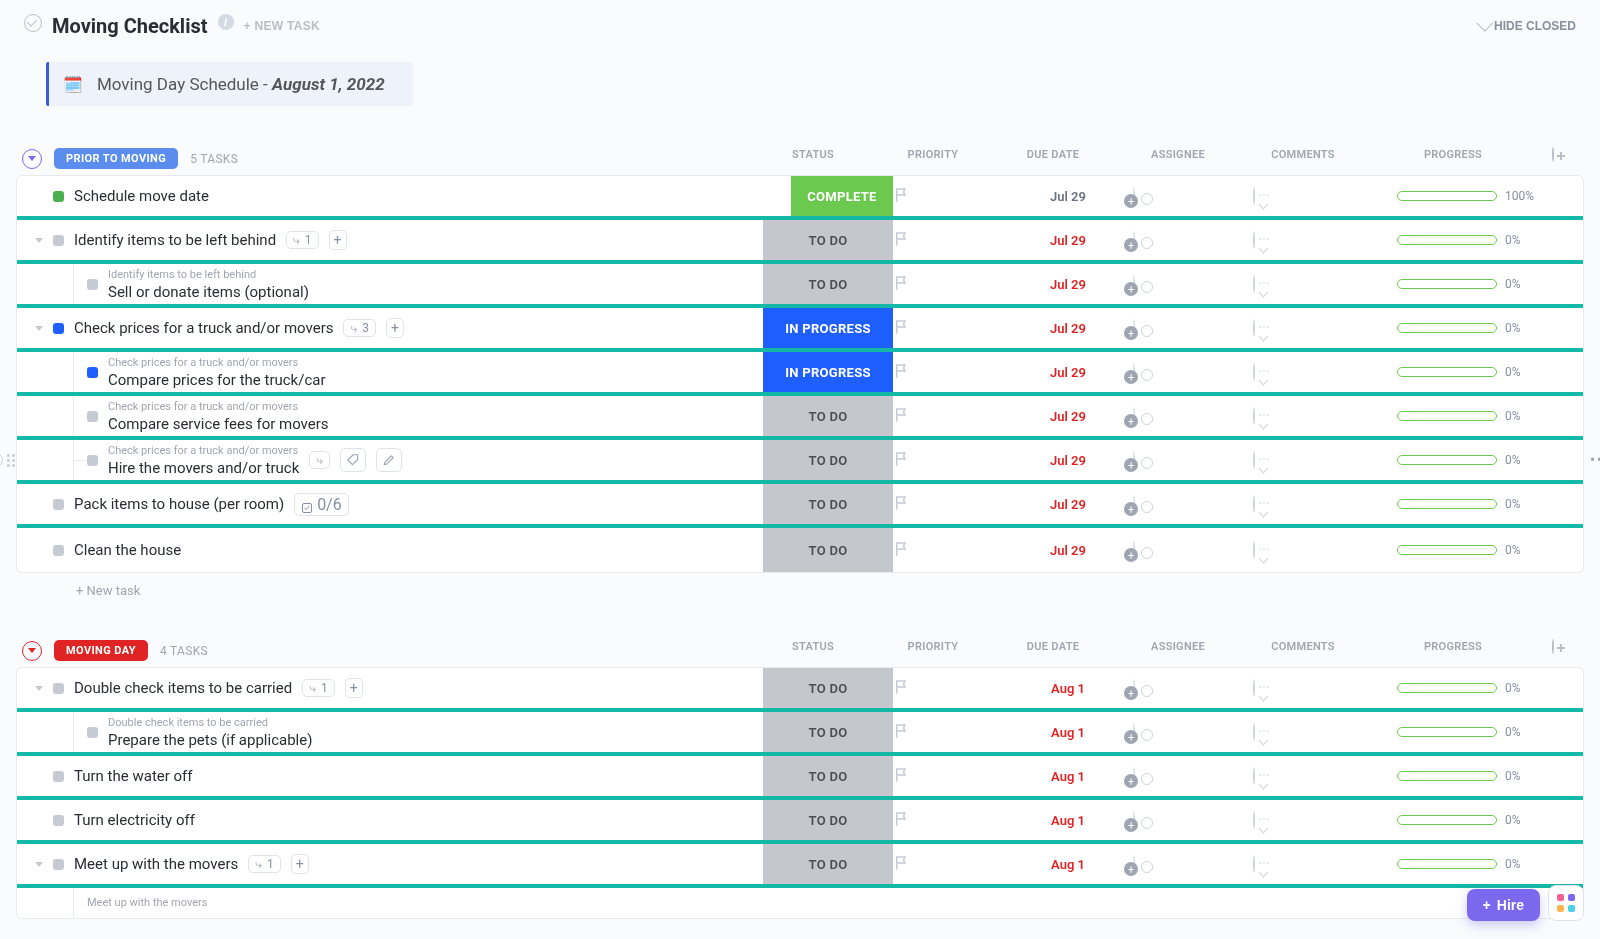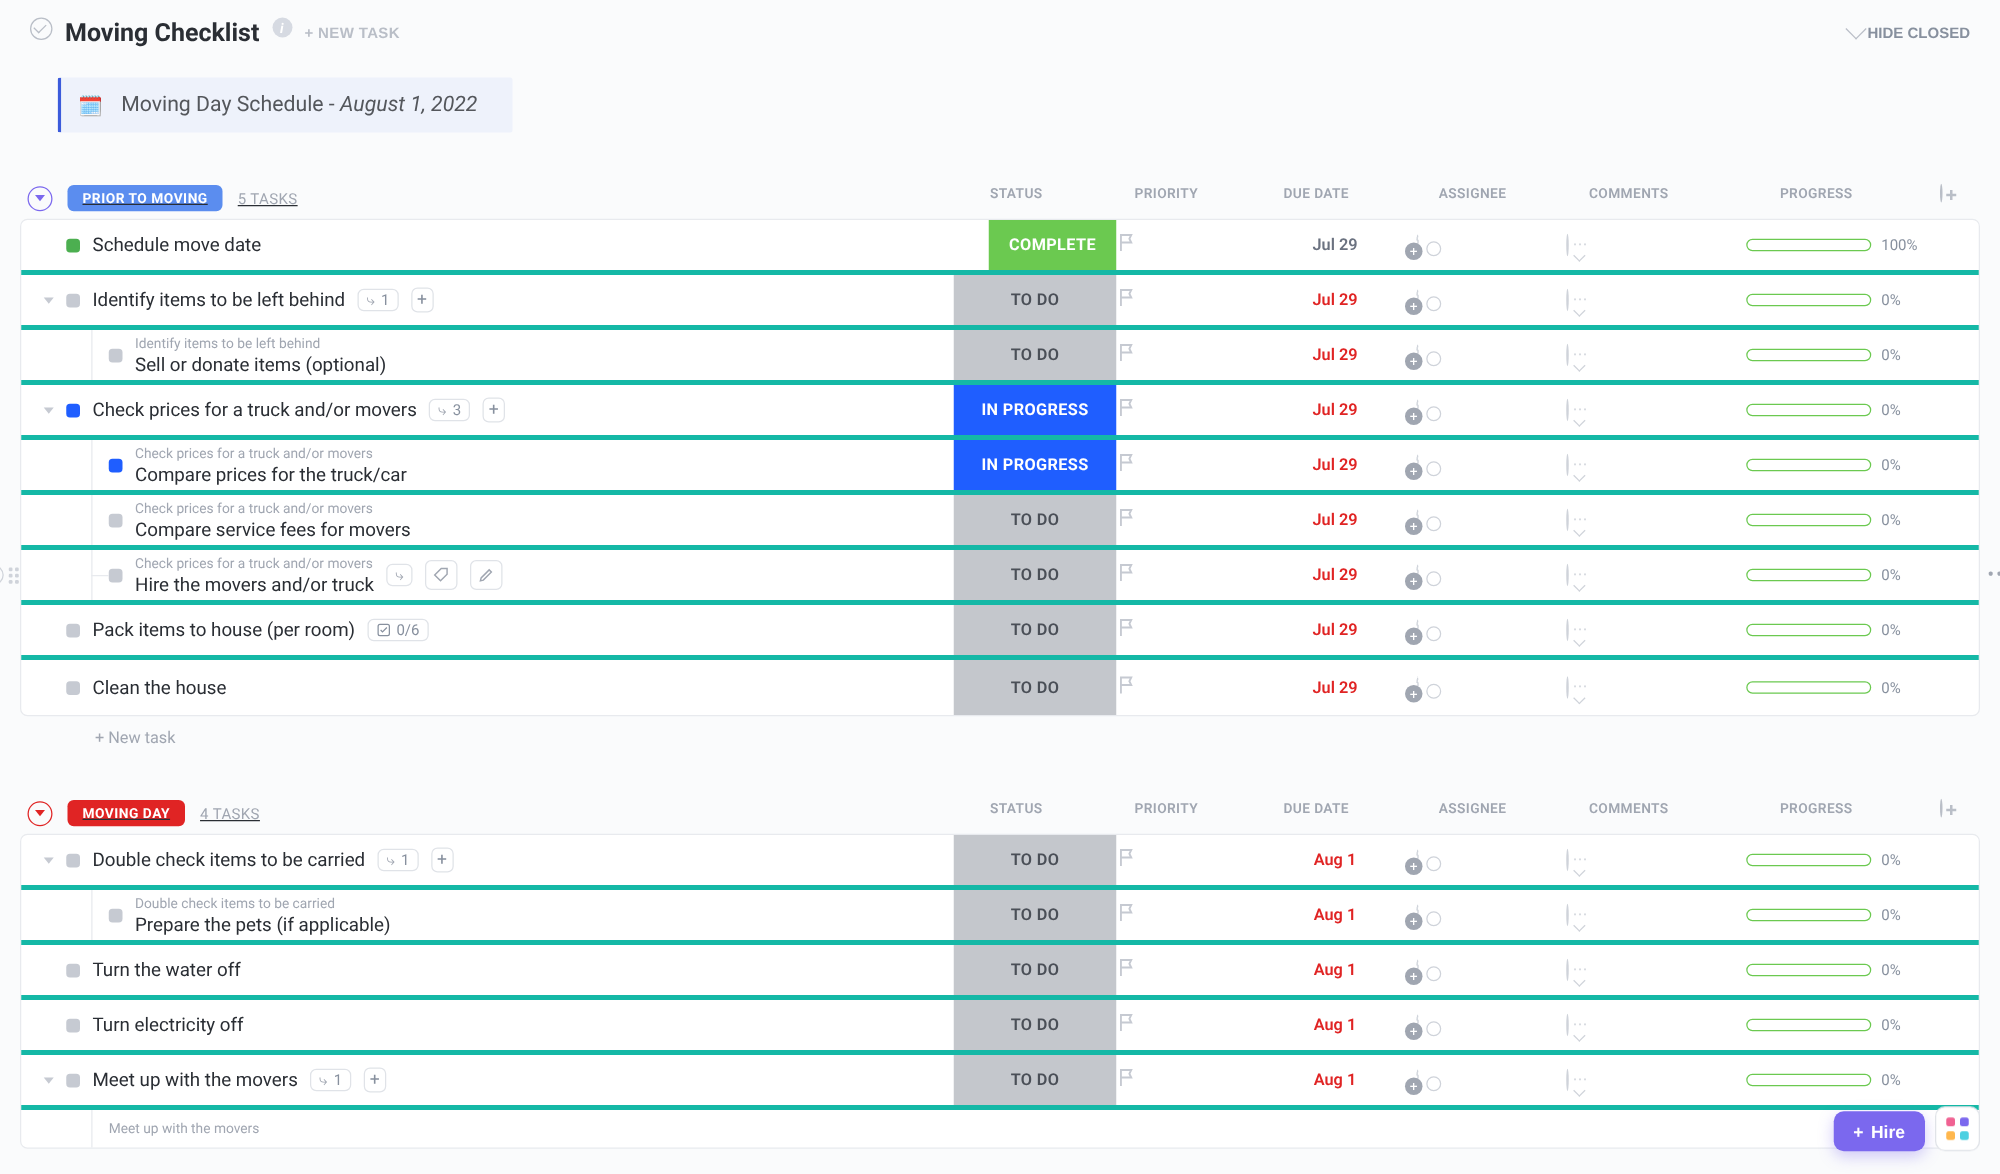"August 1, 2022" .schedule-date { font-weight: 400 -> 700 }
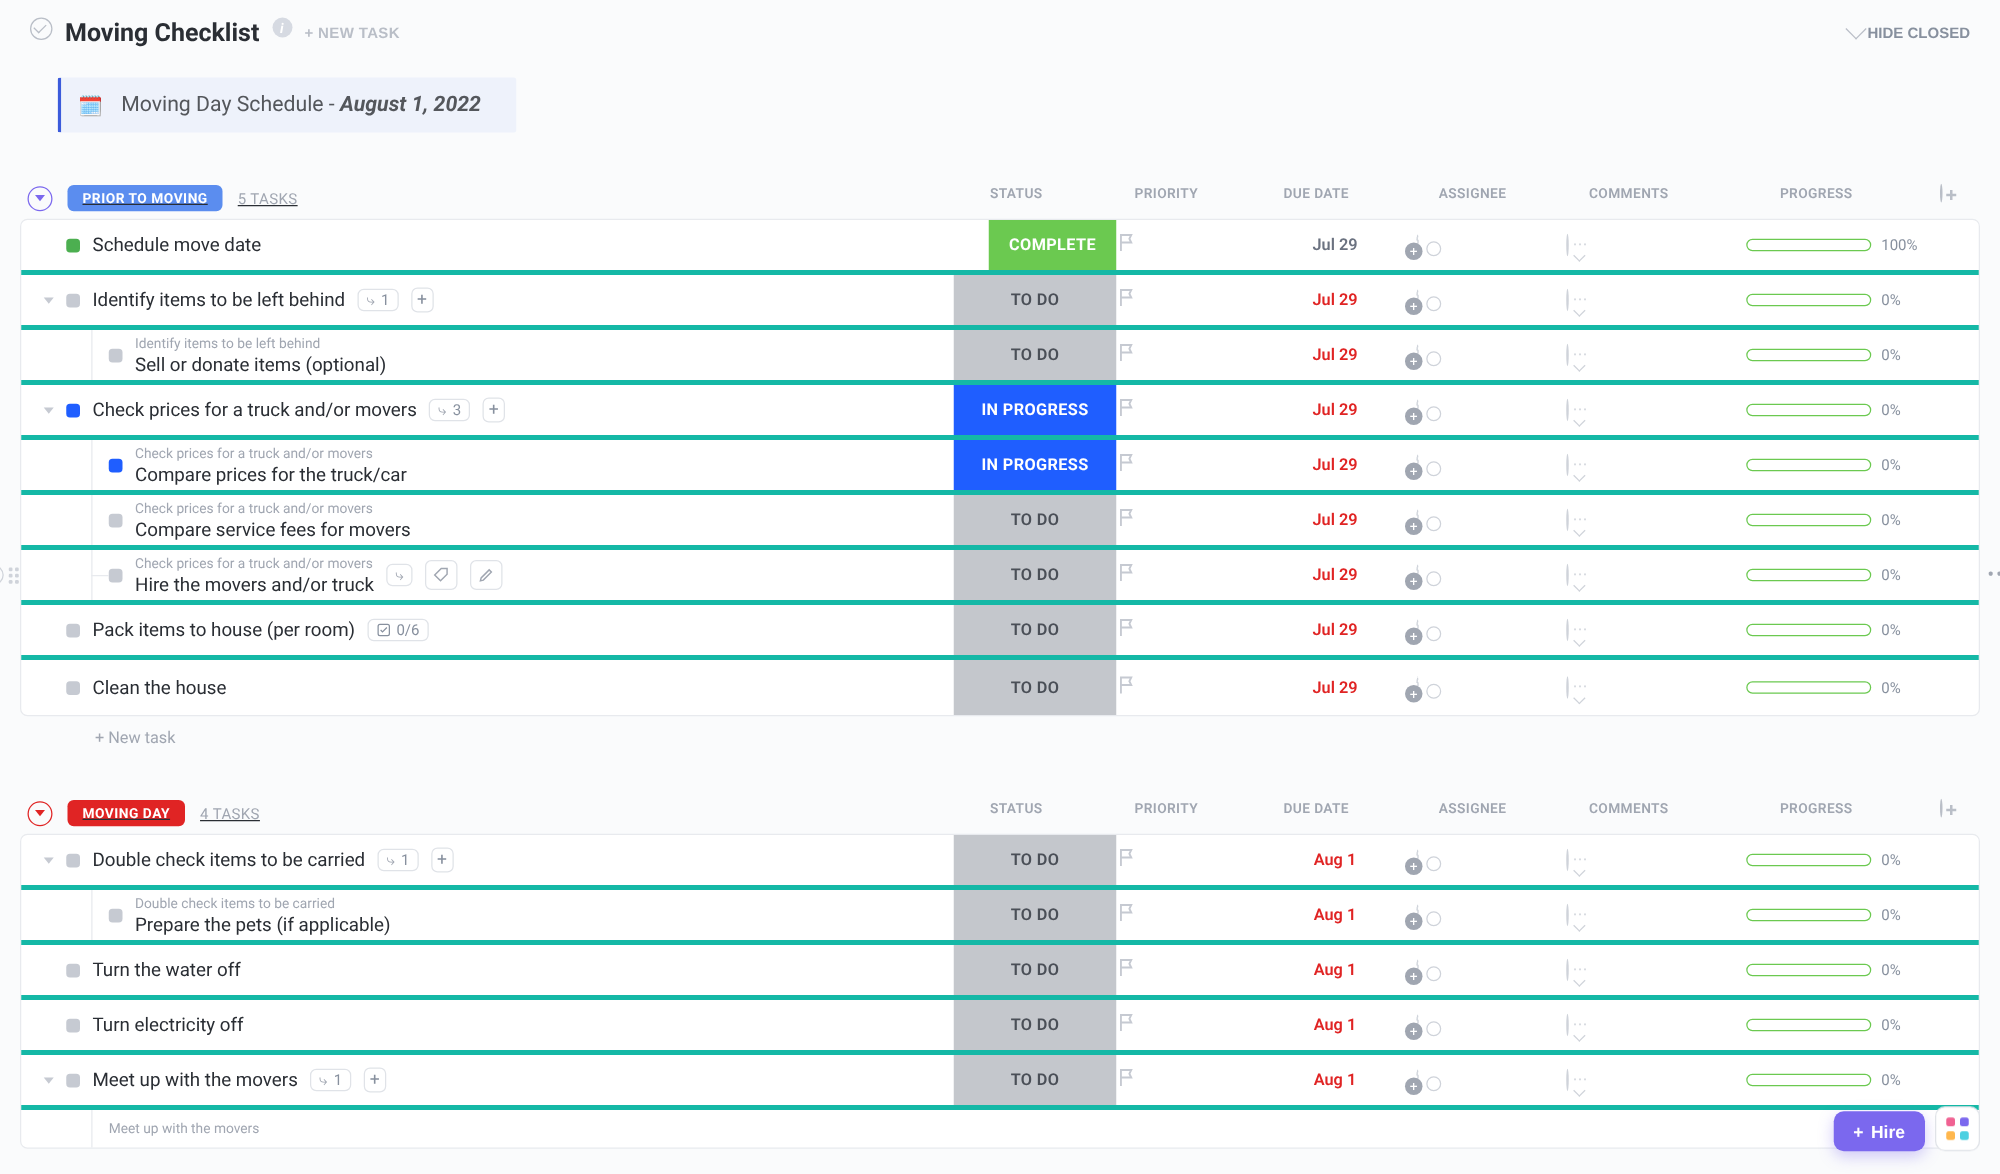"PRIOR TO MOVING" .group-head { text-decoration: underline -> none }
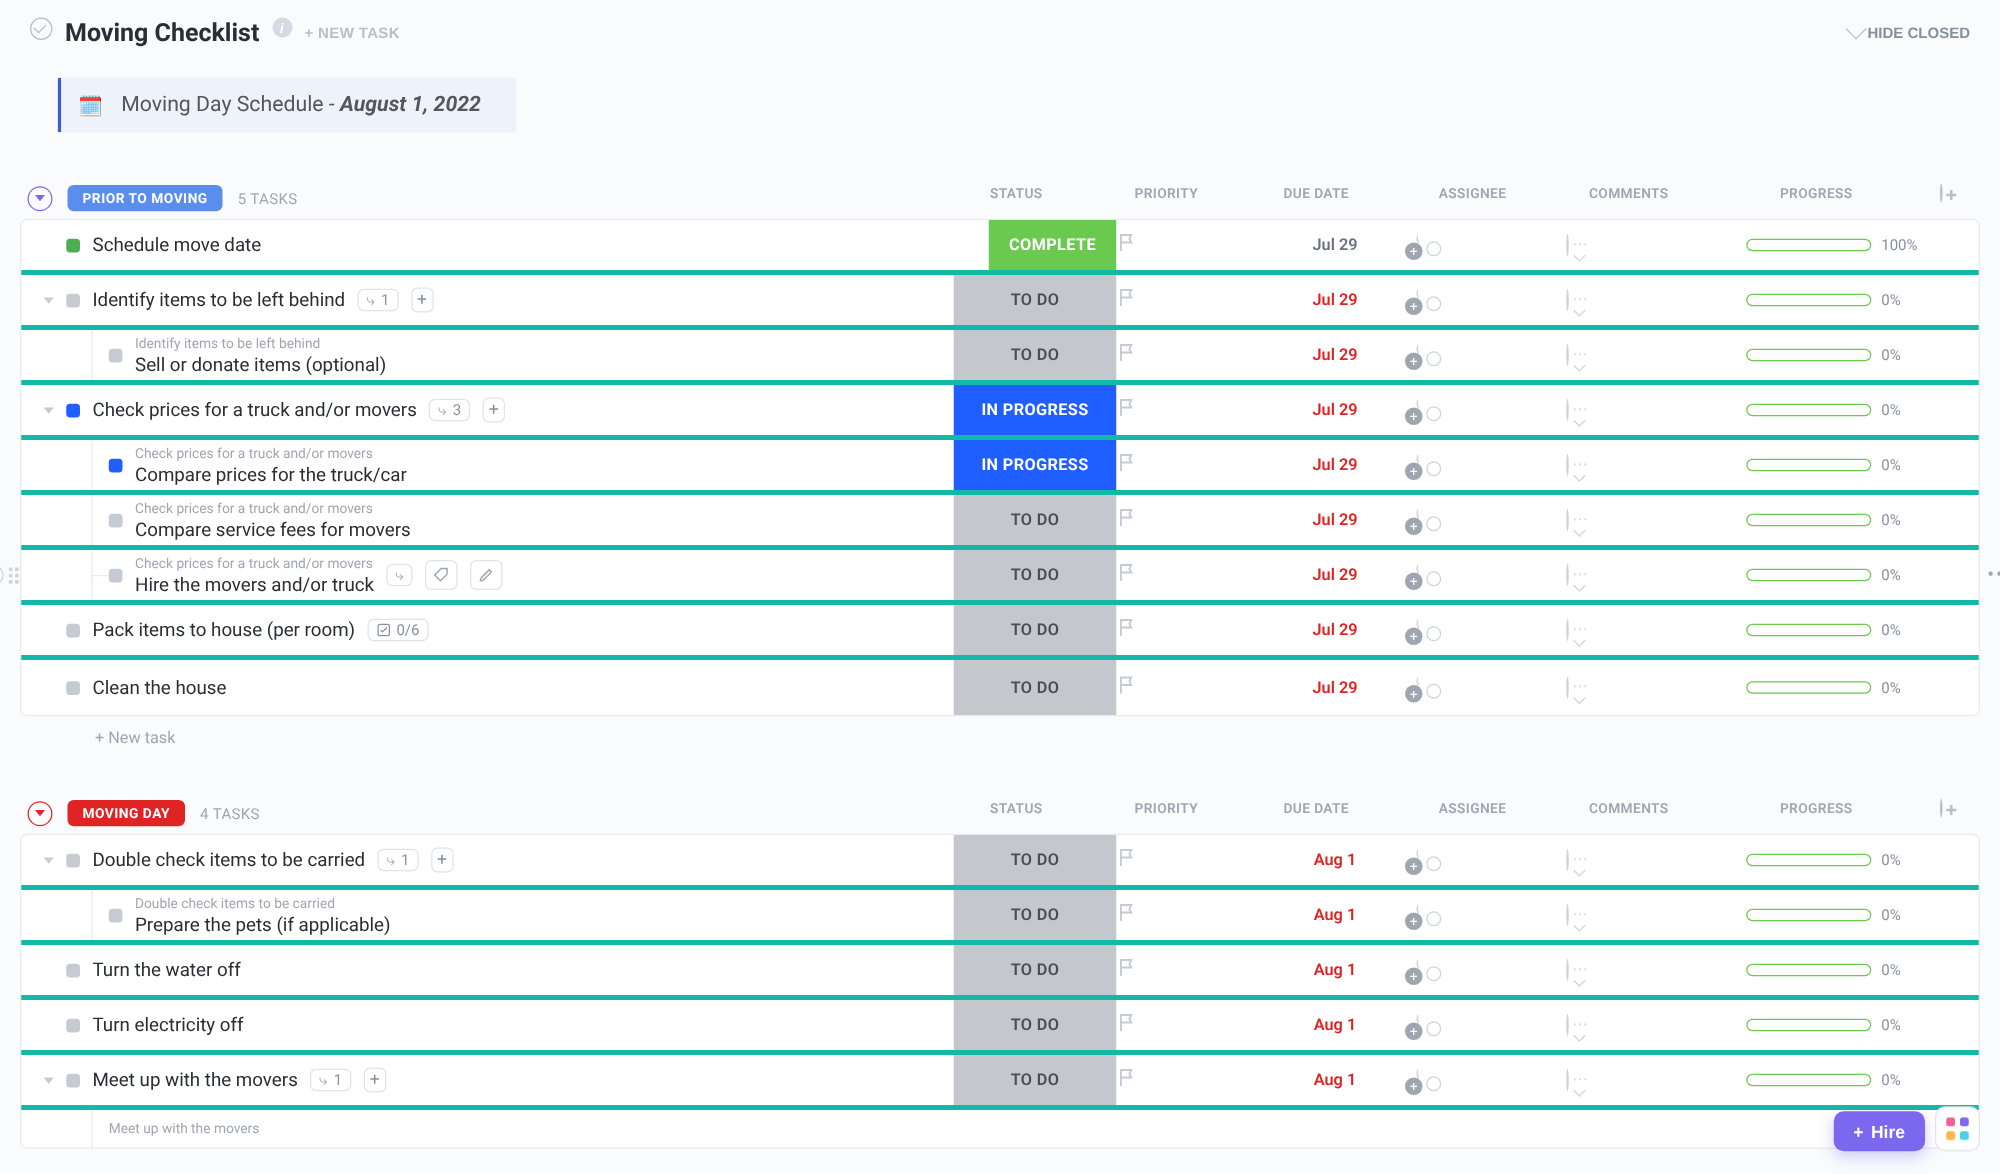"0/6" .checkbox-pill { align-items: center -> flex-end; font-size: 12px -> 16px }
